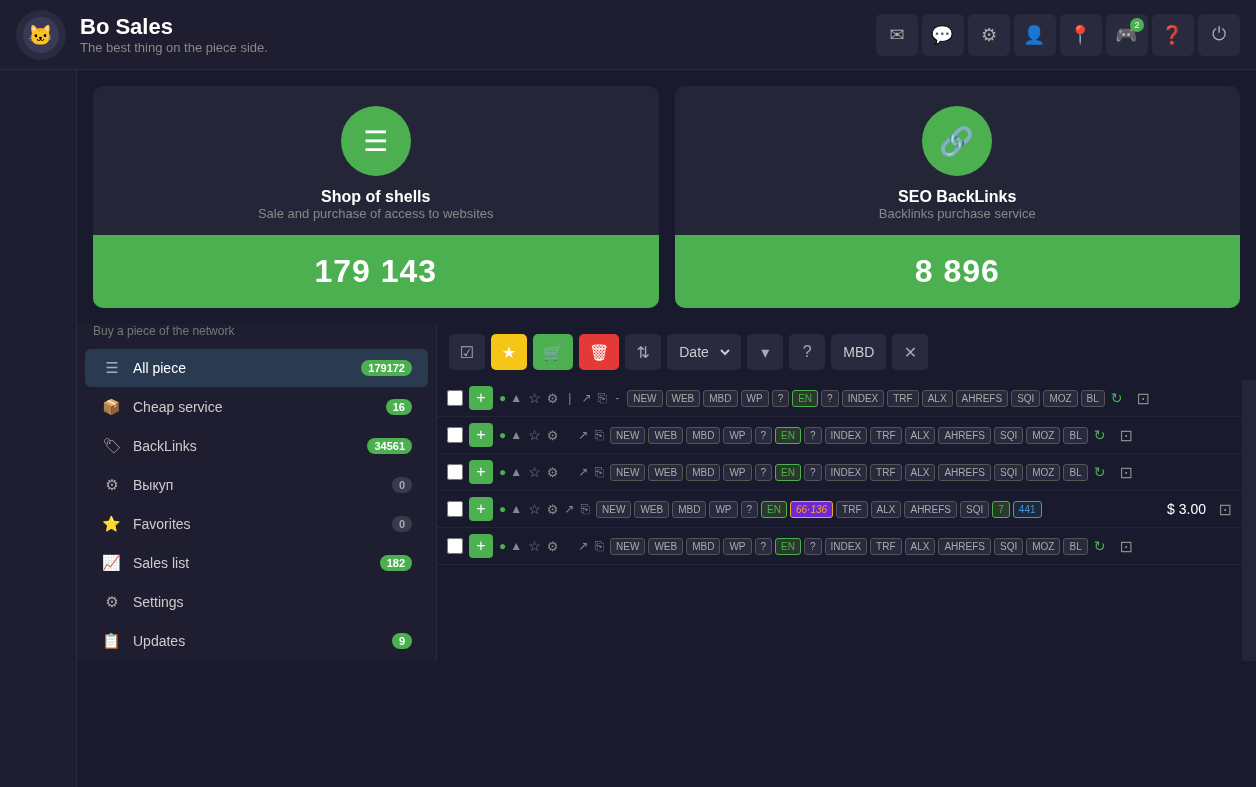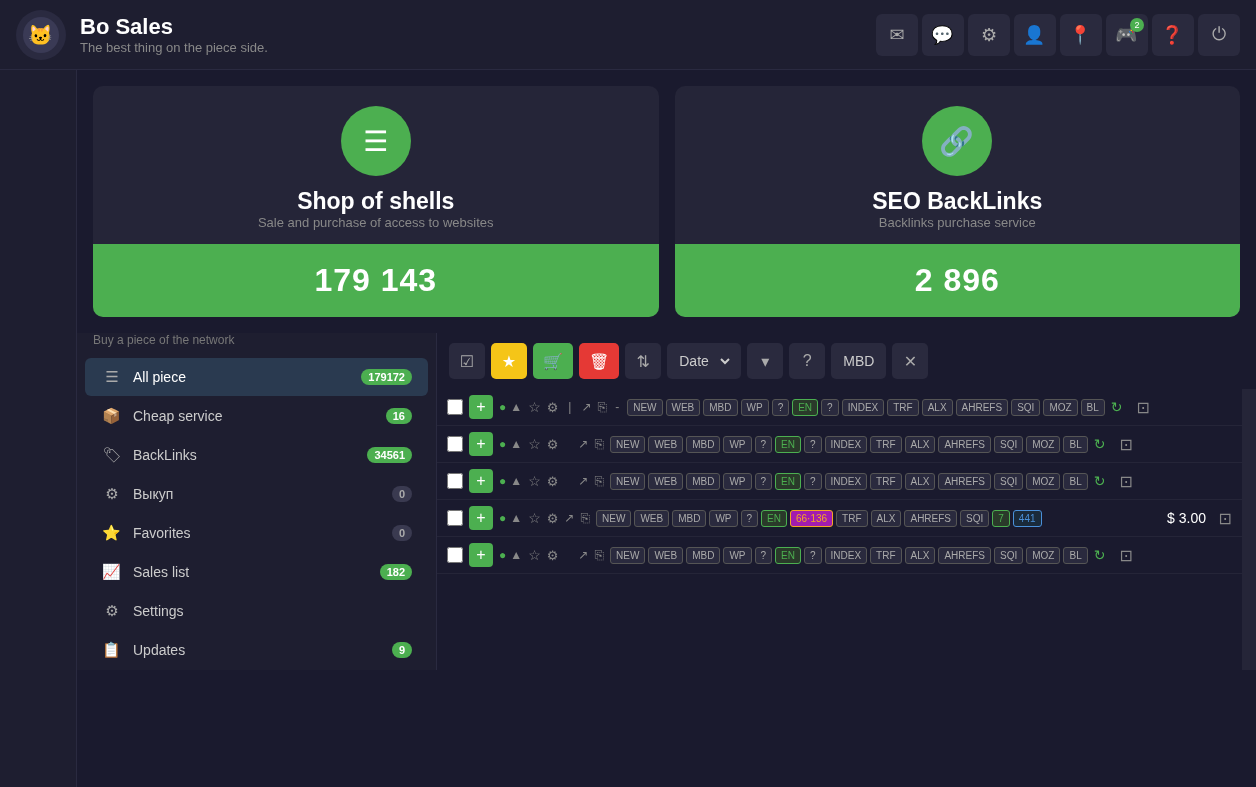"Shop of shells" .card-title { font-size: 23px -> 16px }
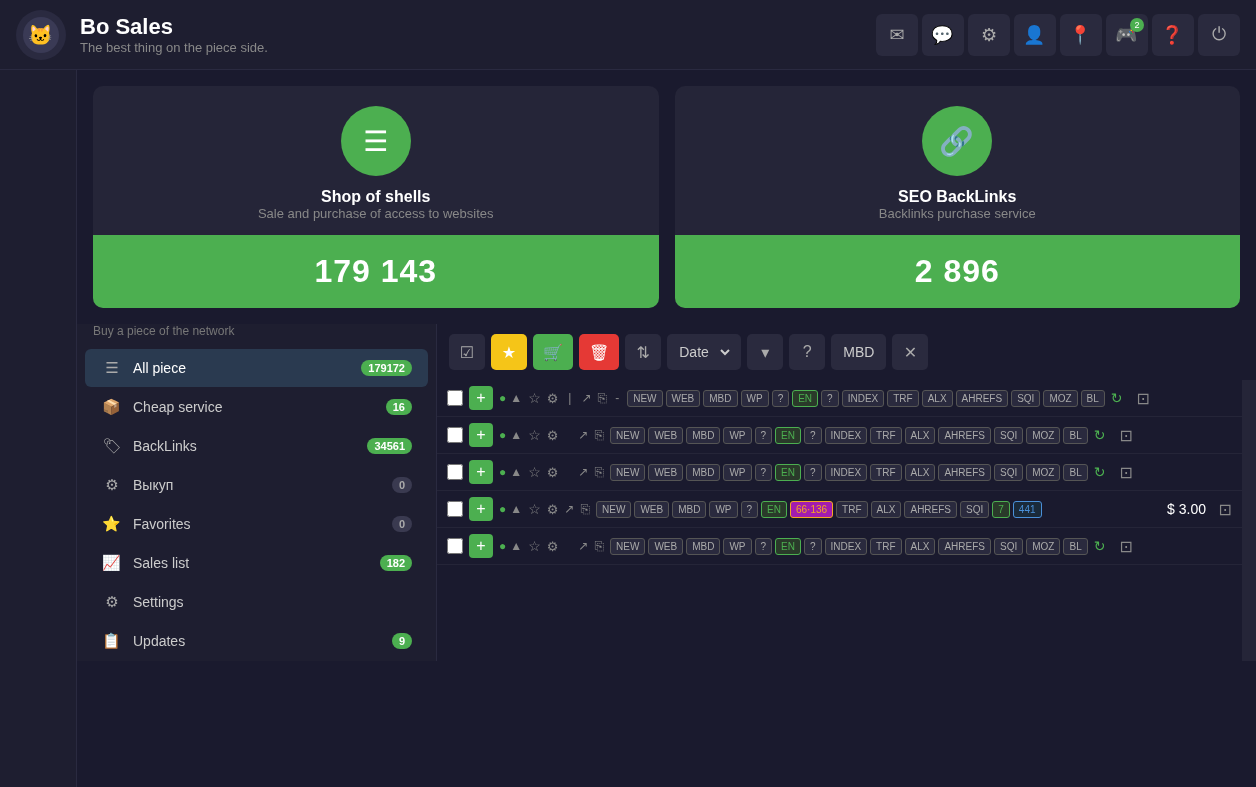"2 896" div.card-value { text: 2 896 -> 8 896 }
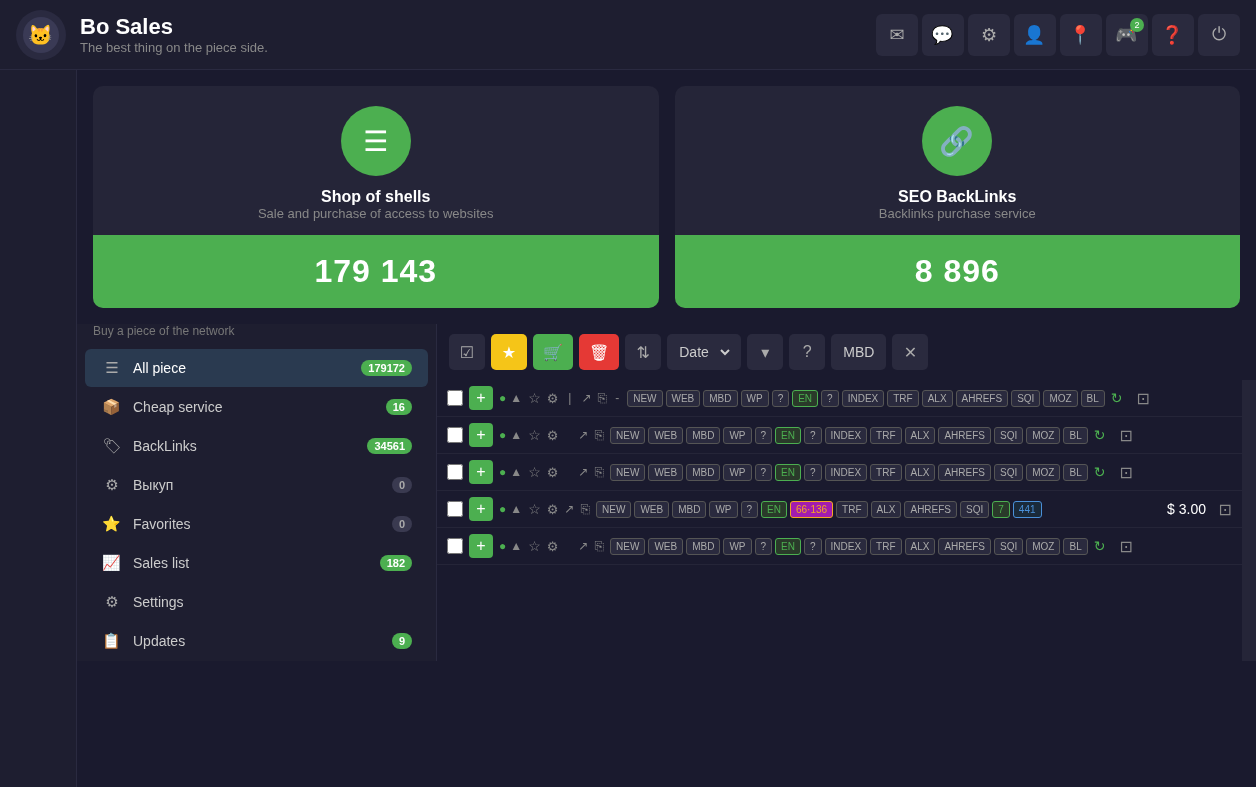"66·136" .tag.num-orange { background: #a21caf -> #6d28d9; font-style: none -> italic }
